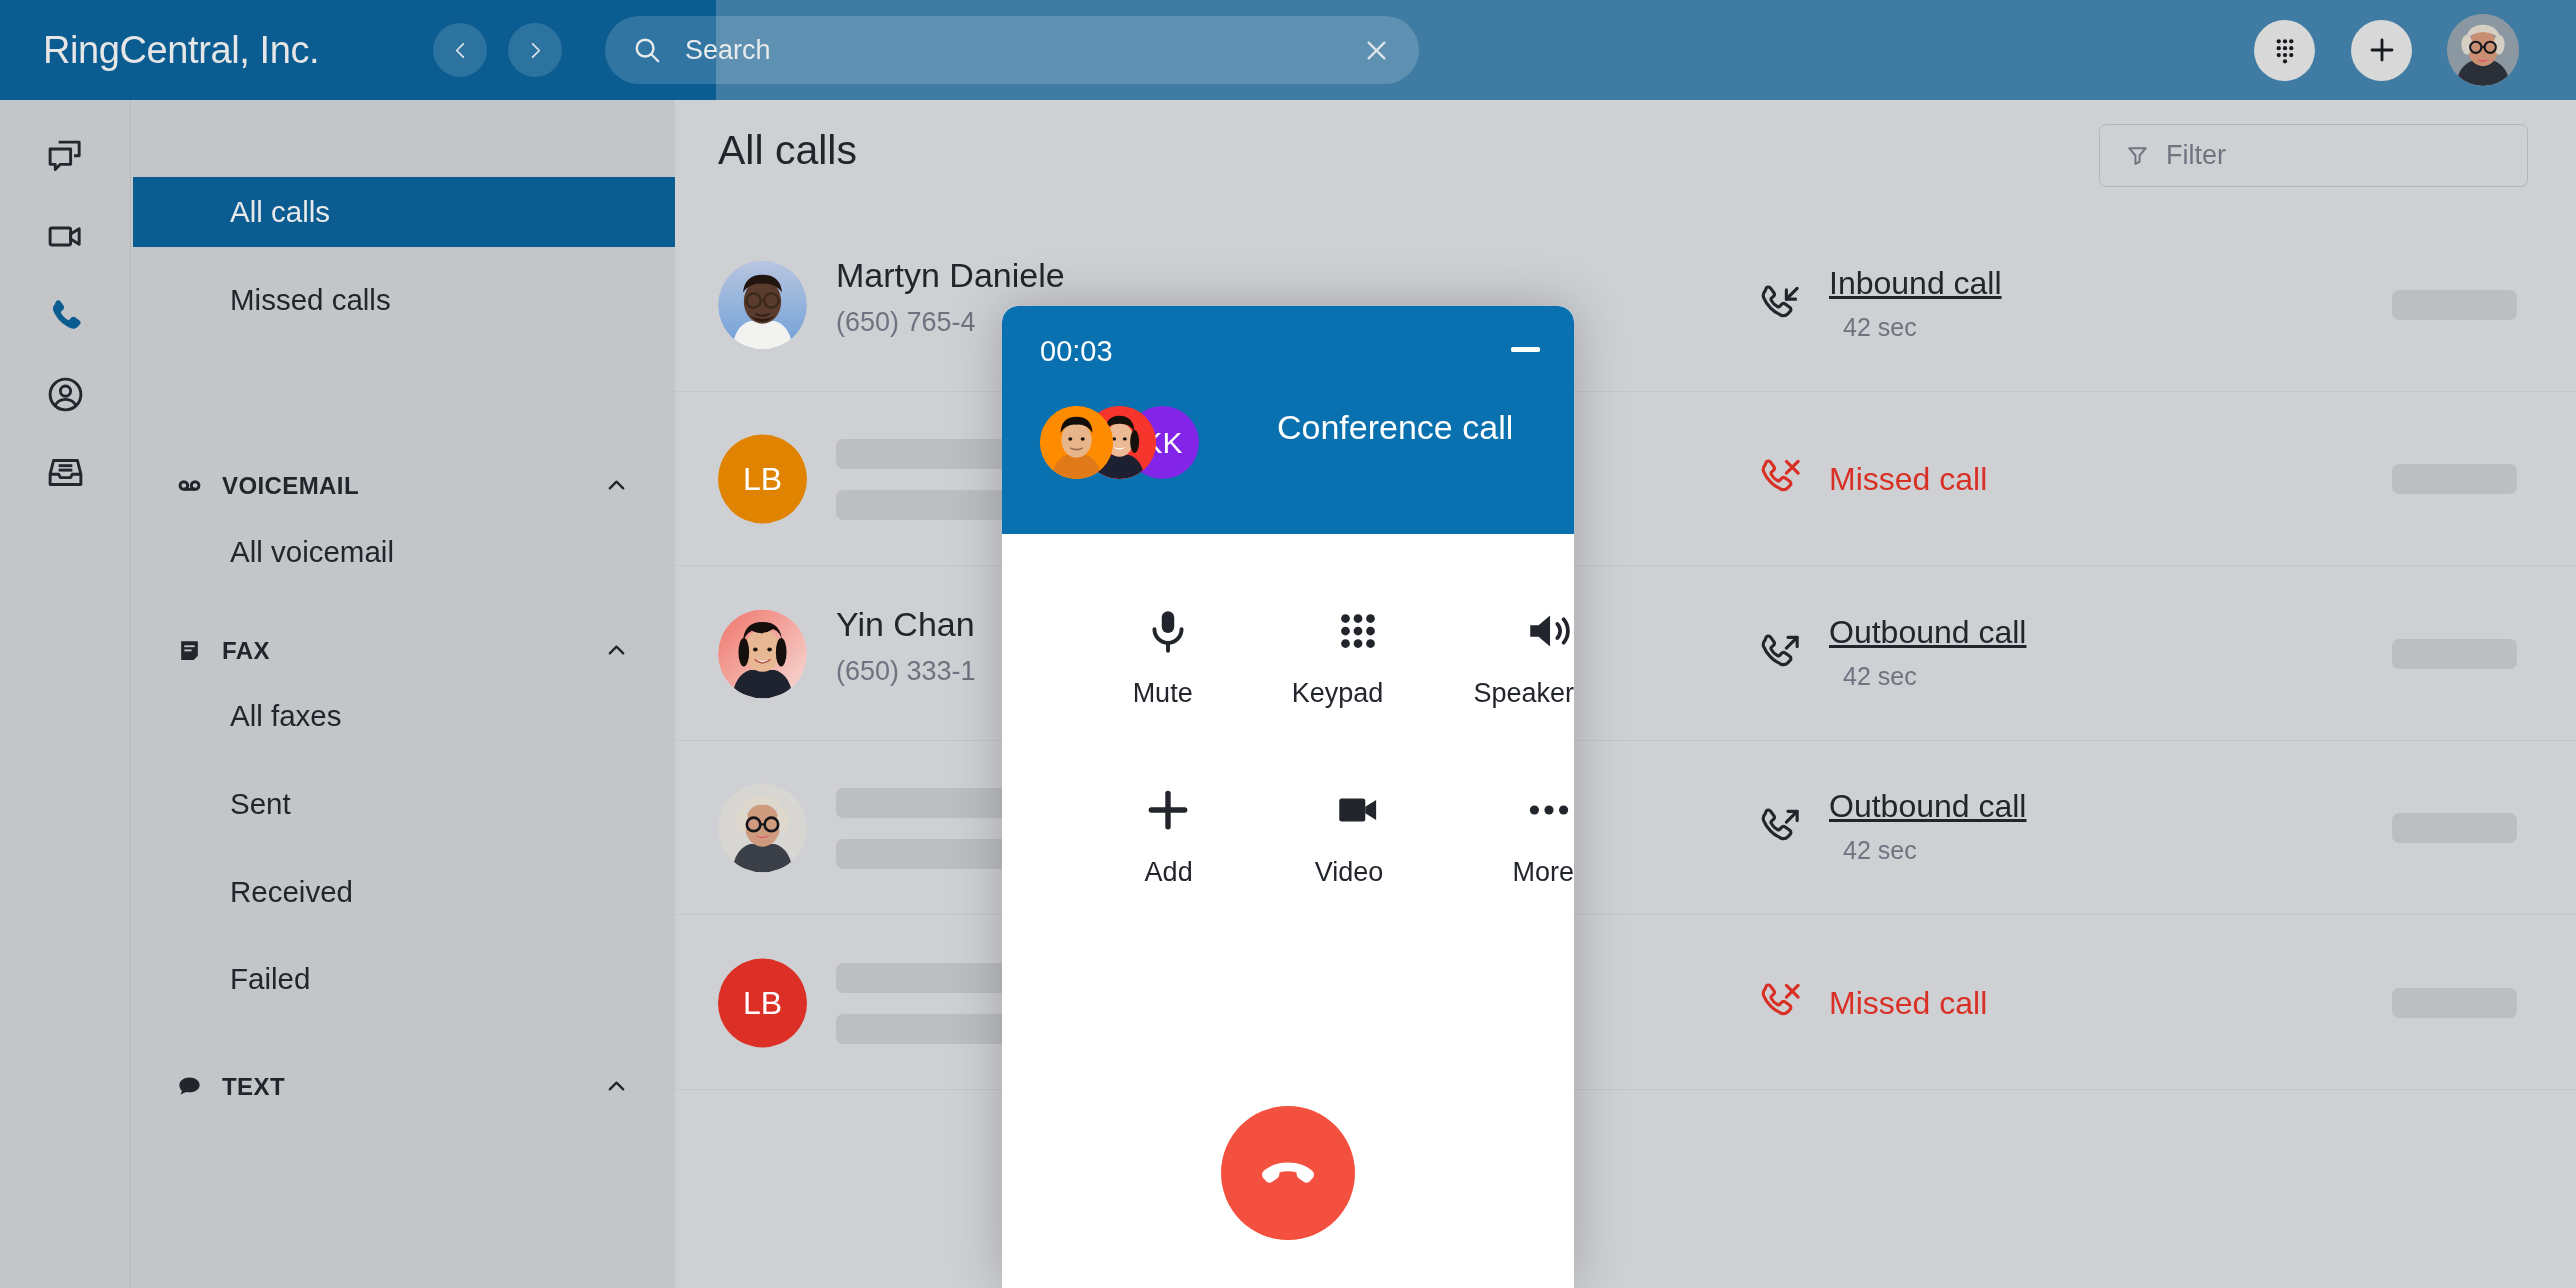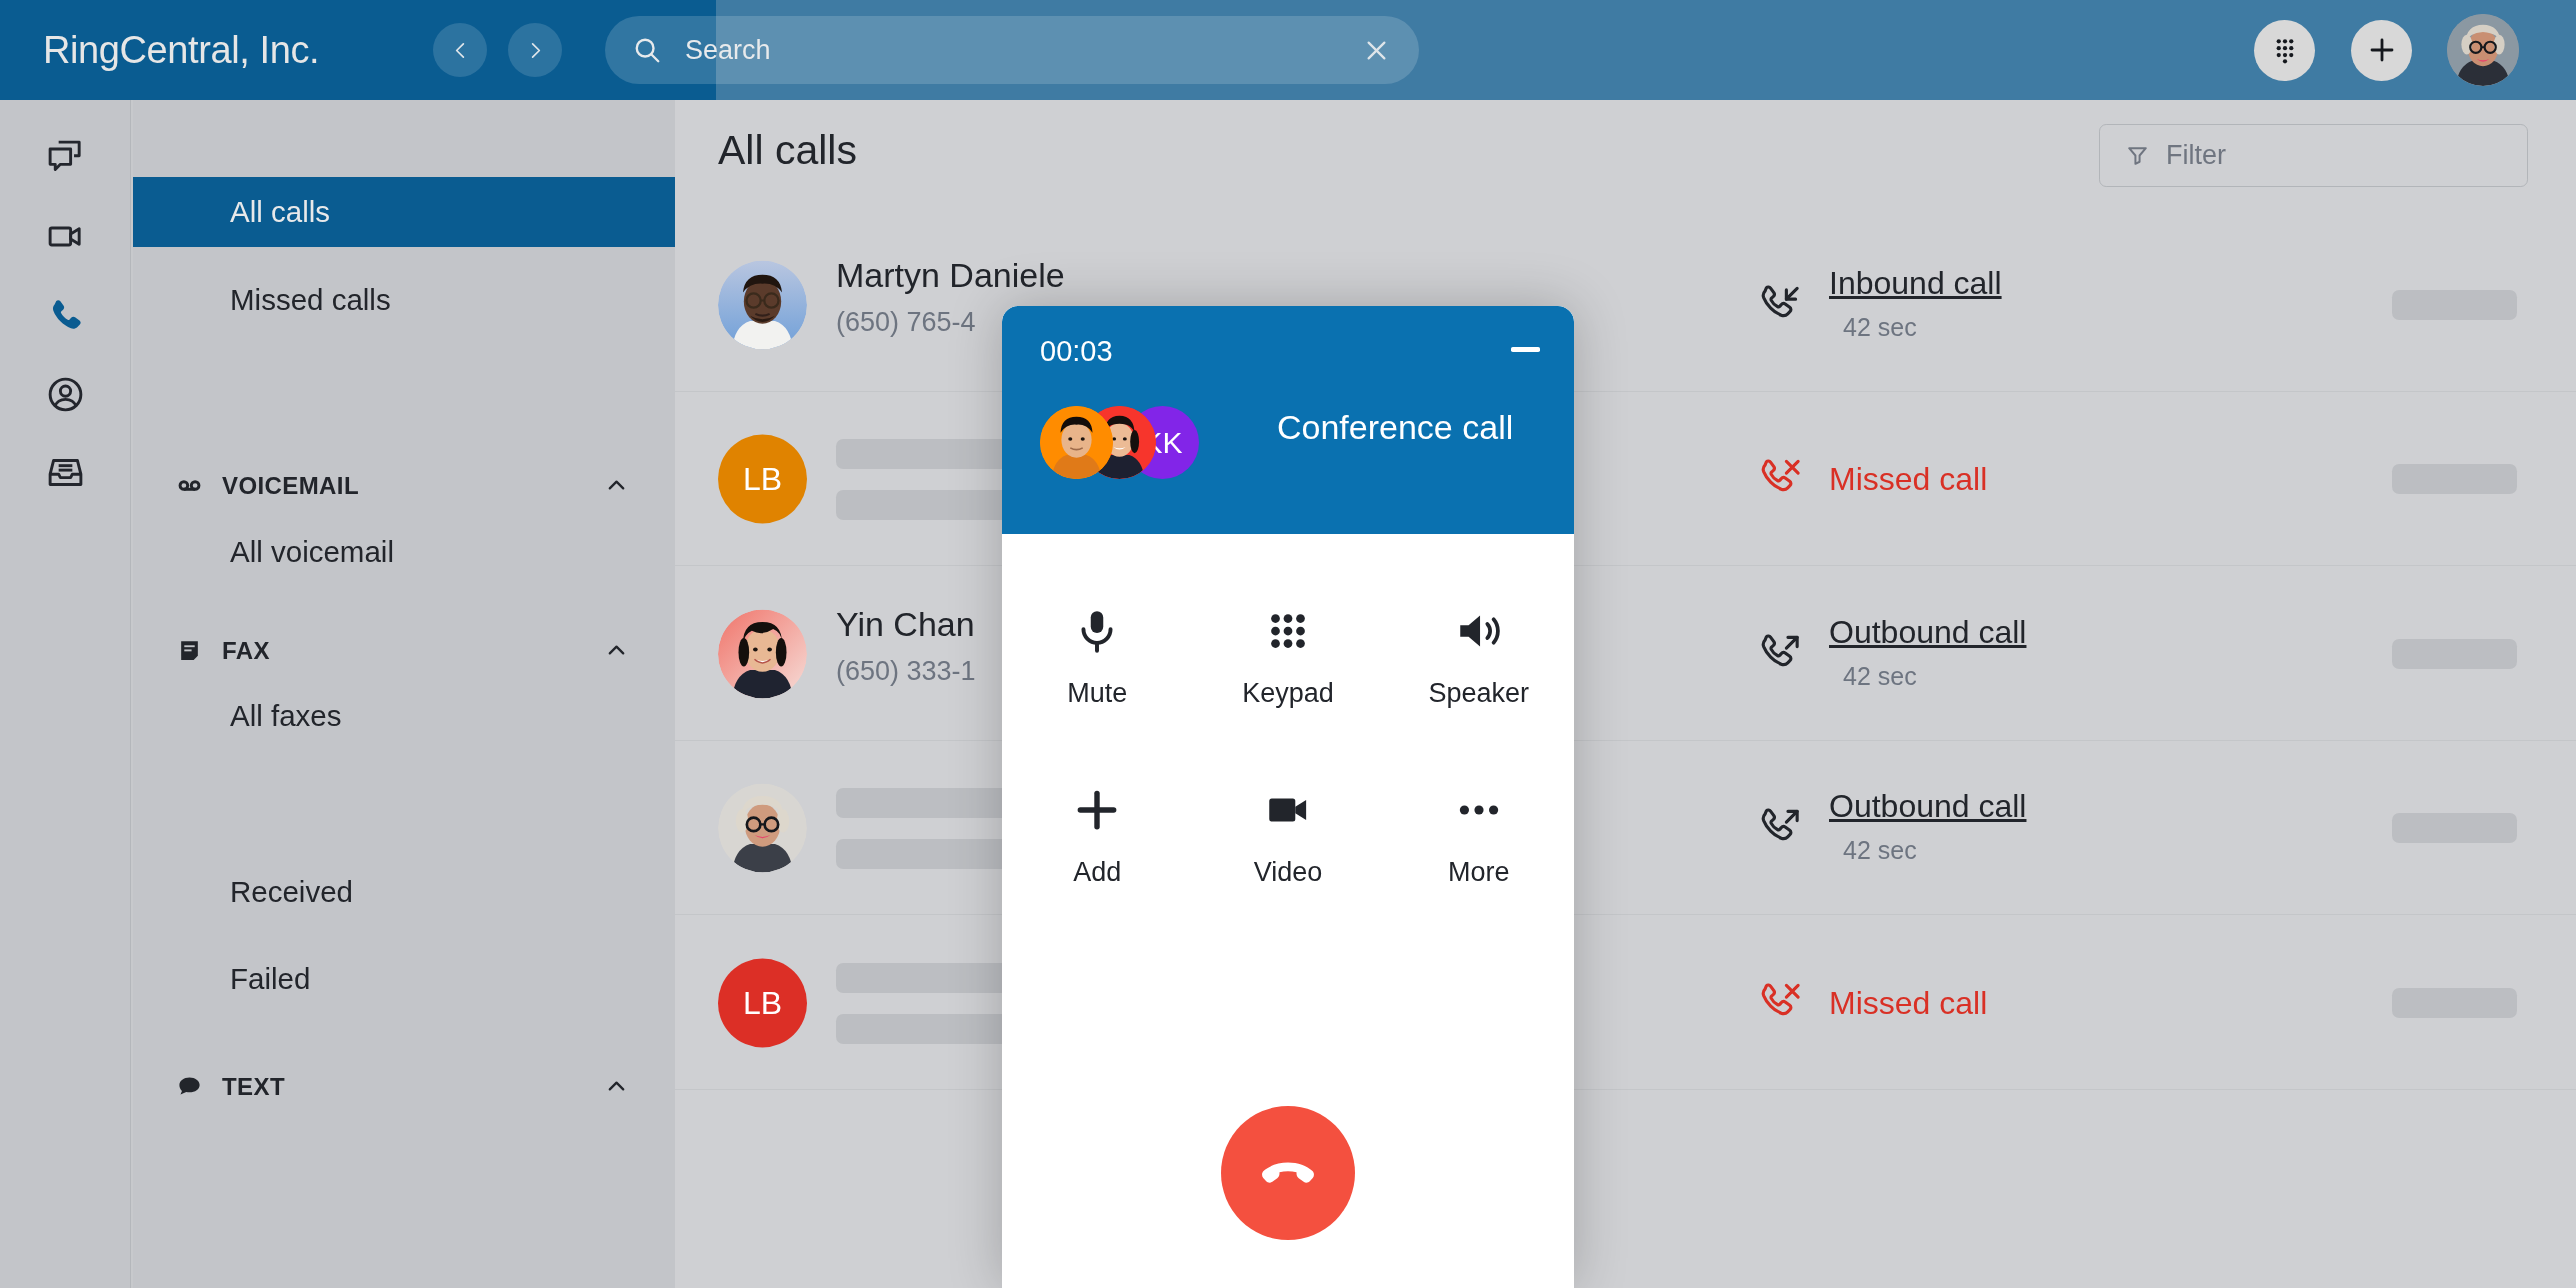"Mute" .cw-ctl { align-items: center -> flex-end }
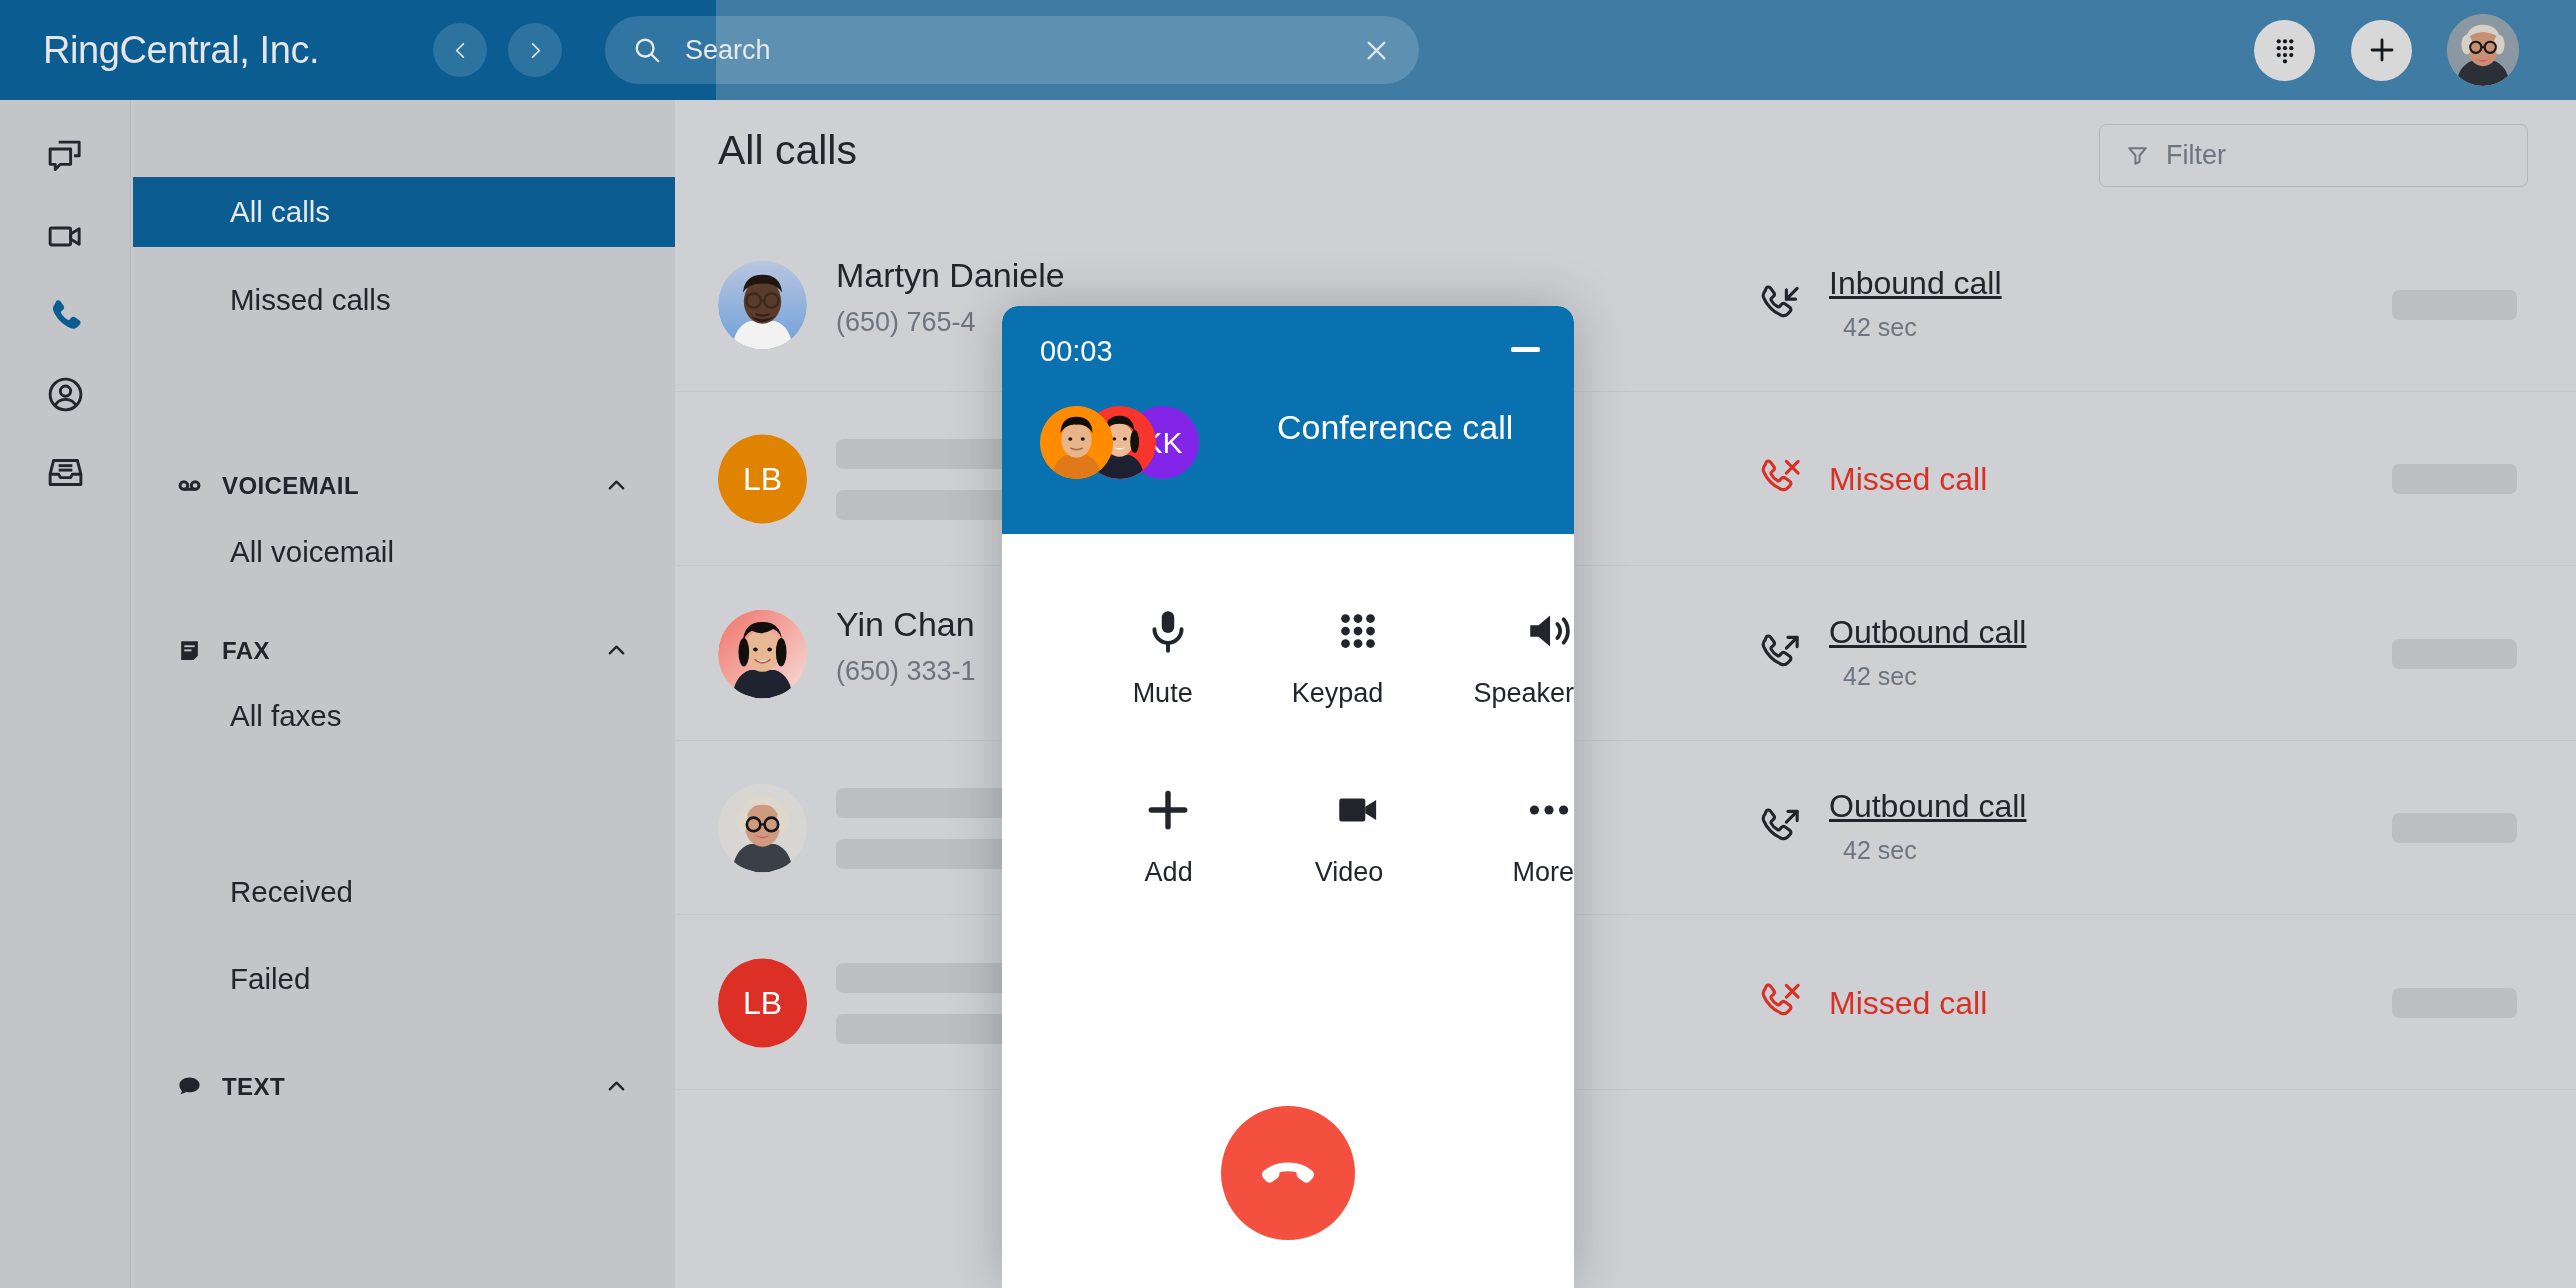"Sent" div.nav-item { html: none -> <div> <span>Sent</span> </div> }
